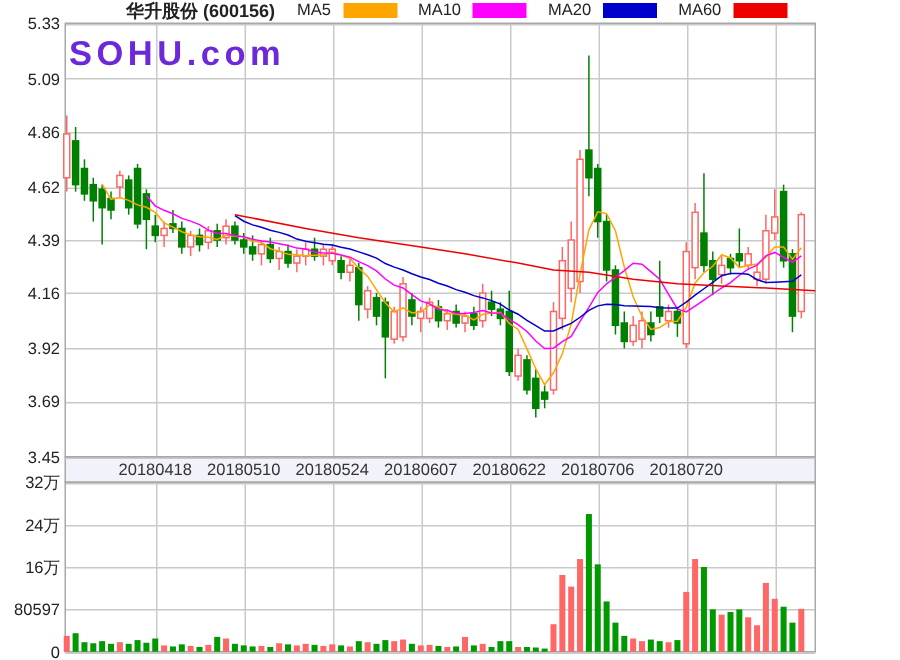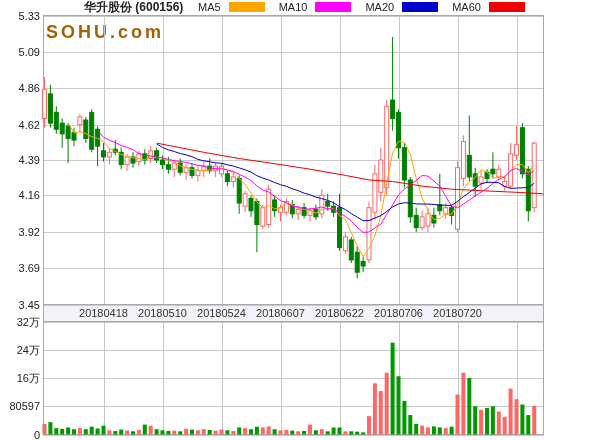"SOHU.com" .wm { color: #a16207 -> #6d28d9; font-size: 18px -> 23px }
